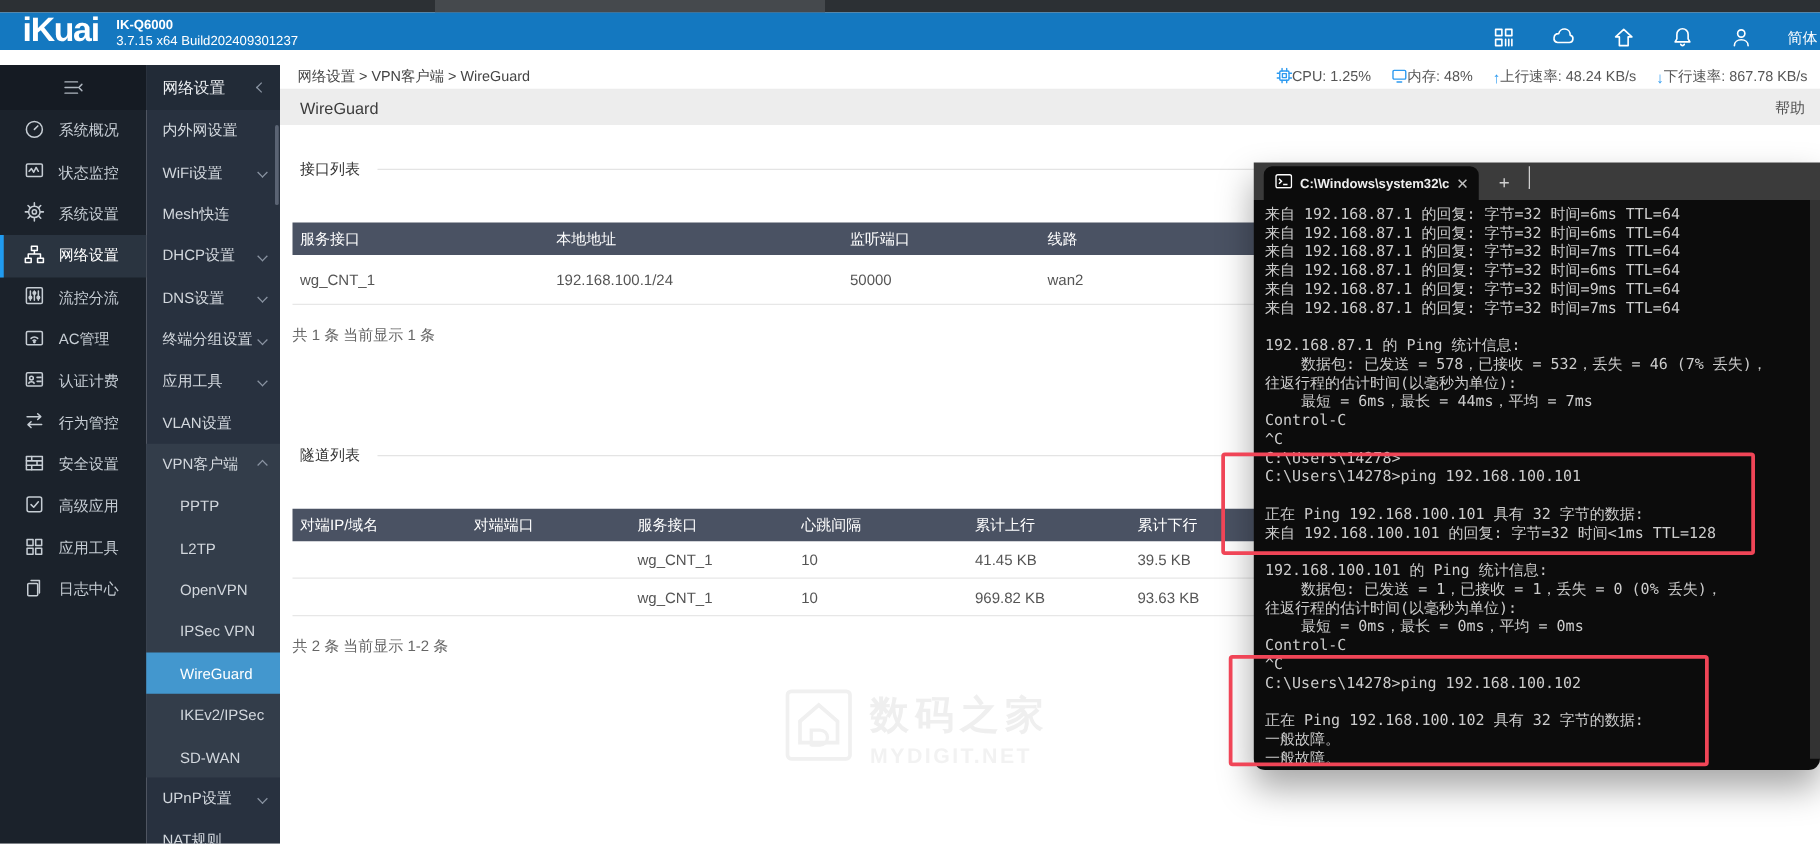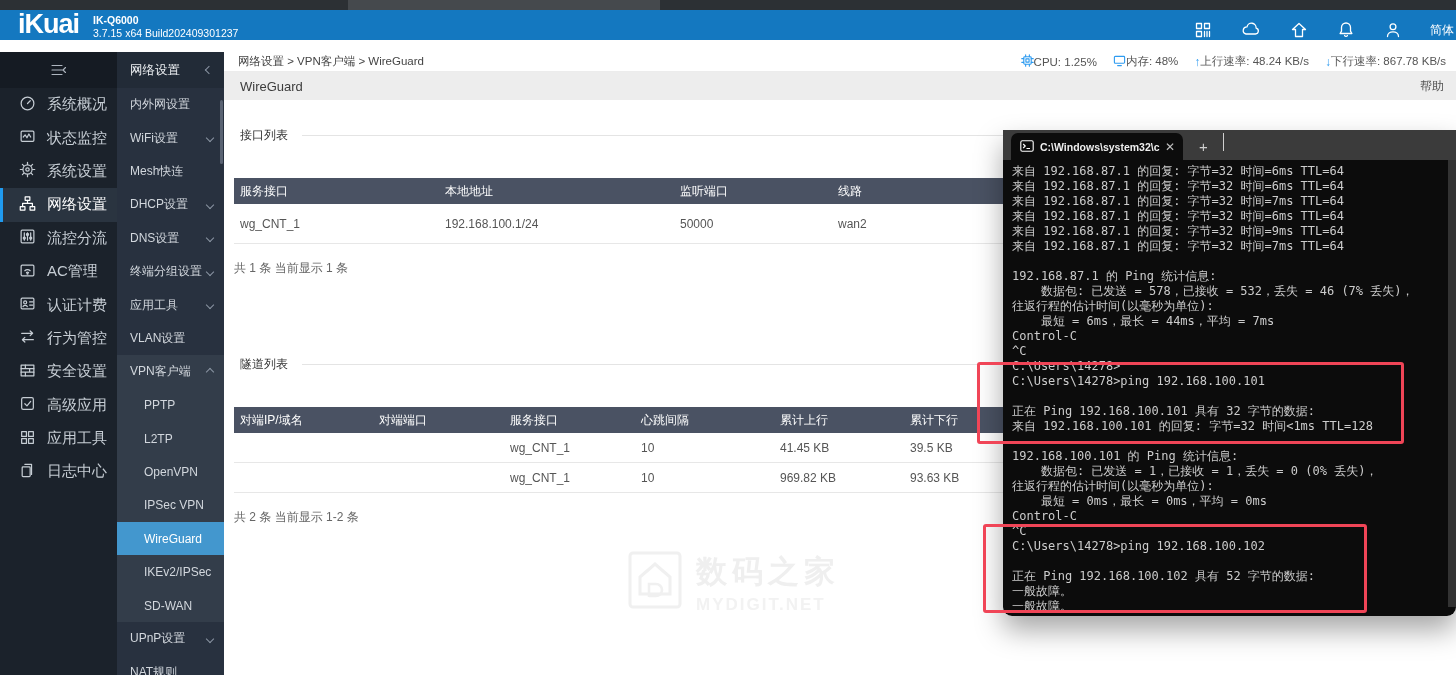"系统概况" .n1item { font-size: 15px -> 12px }
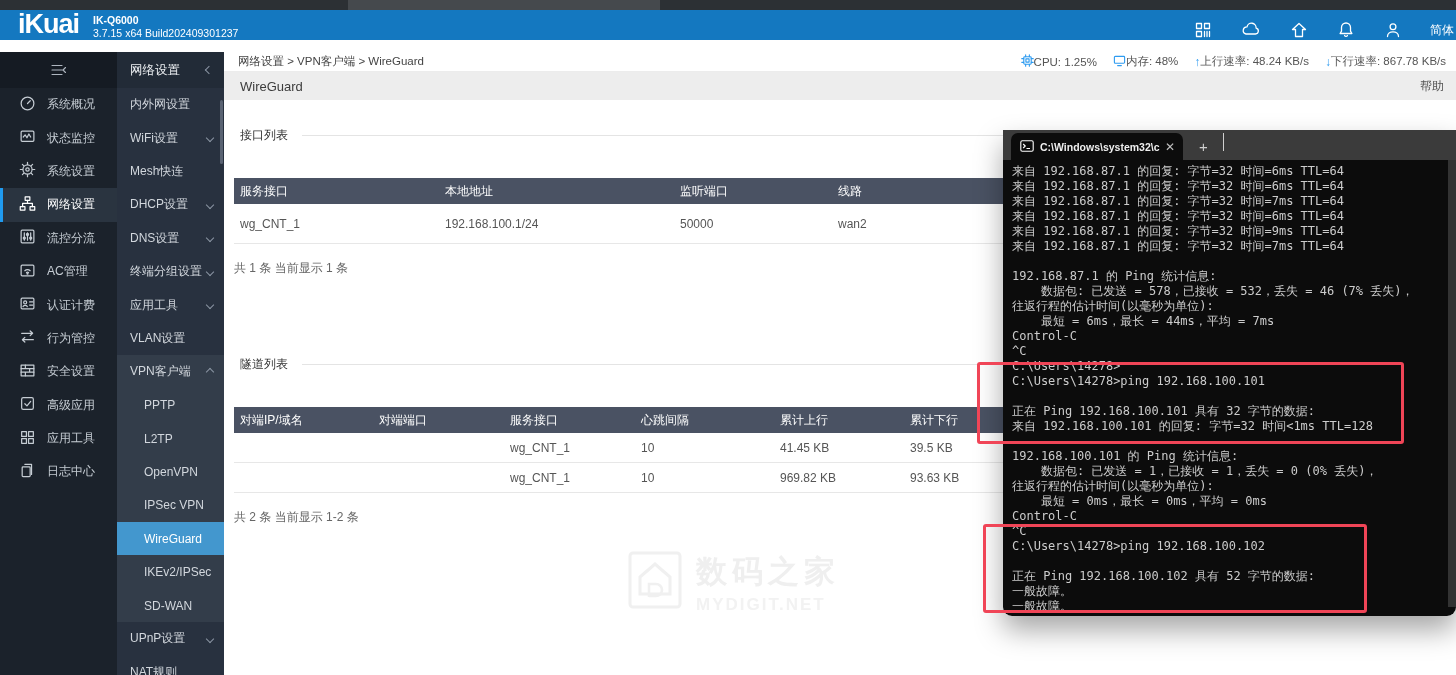"正在 Ping 192.168.100.102 具有 52" div.tline { text: 52 -> 32 }
